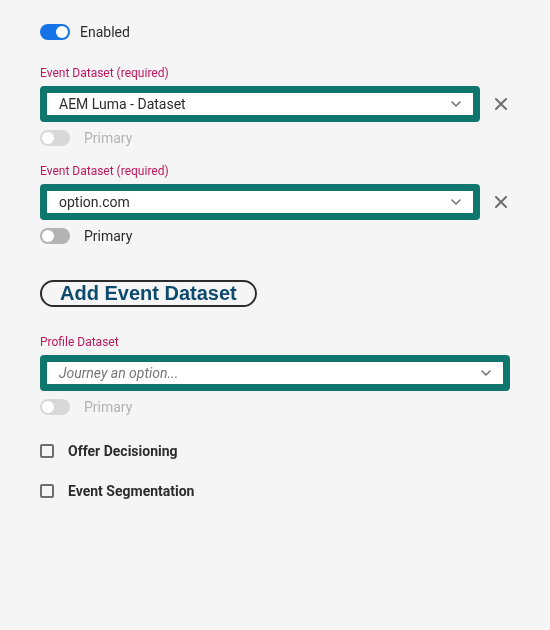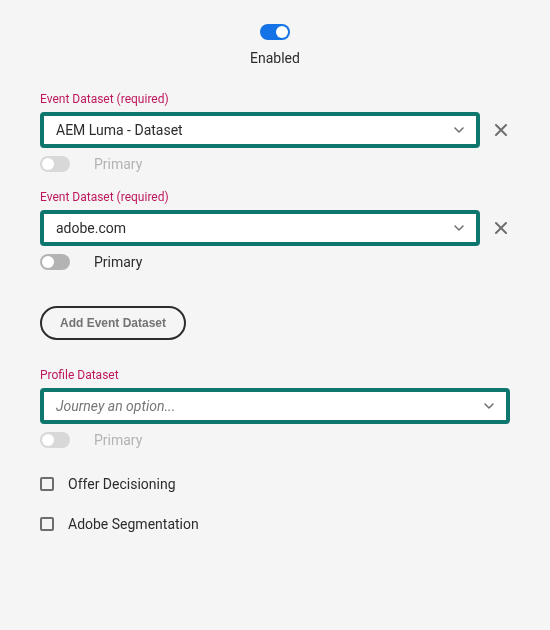"Enabled" .enabled-row { flex-direction: column -> none }
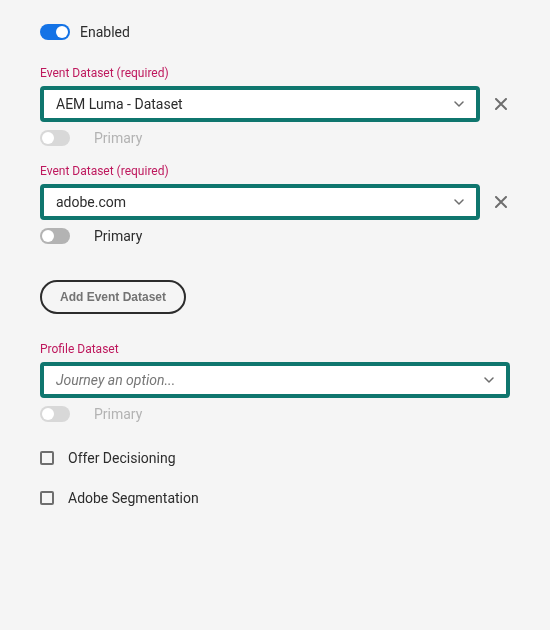"AEM Luma - Dataset" .select { border: 4px solid #0f766e -> 7px solid #0f766e }
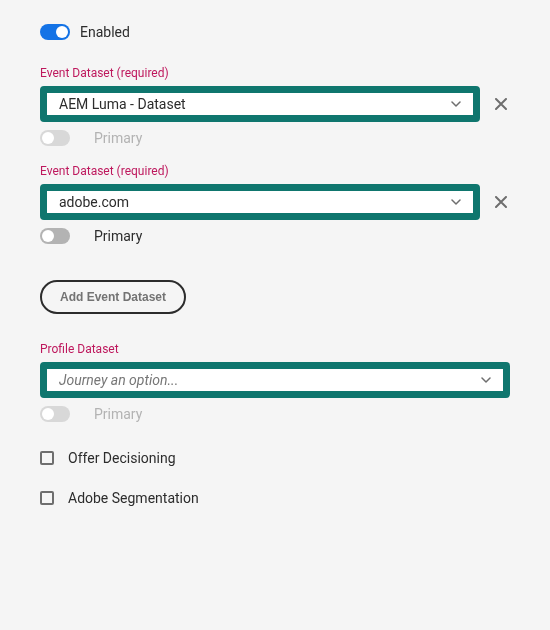"Primary" .primary-row { gap: 24px -> 14px }
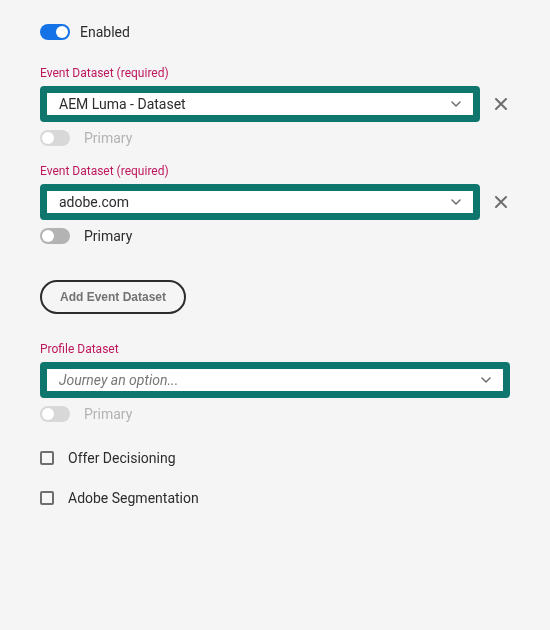"adobe.com" span.select-value { text: adobe.com -> option.com }
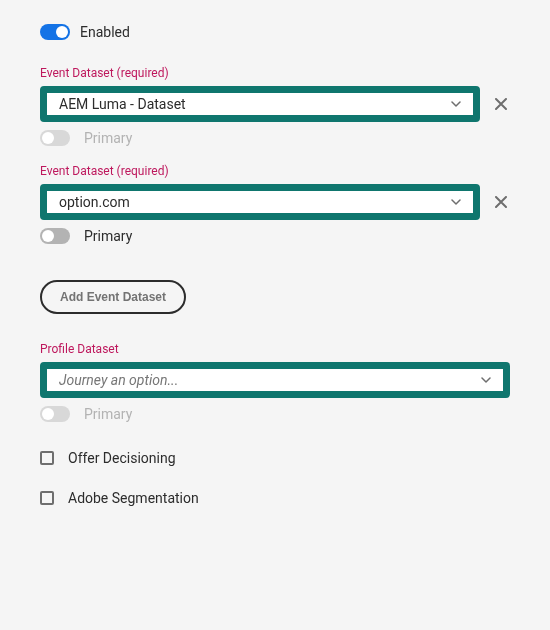"Add Event Dataset" .add-button { color: #737373 -> #0c4a6e; font-size: 12px -> 20px; padding: 8px 18px -> 0 18px }
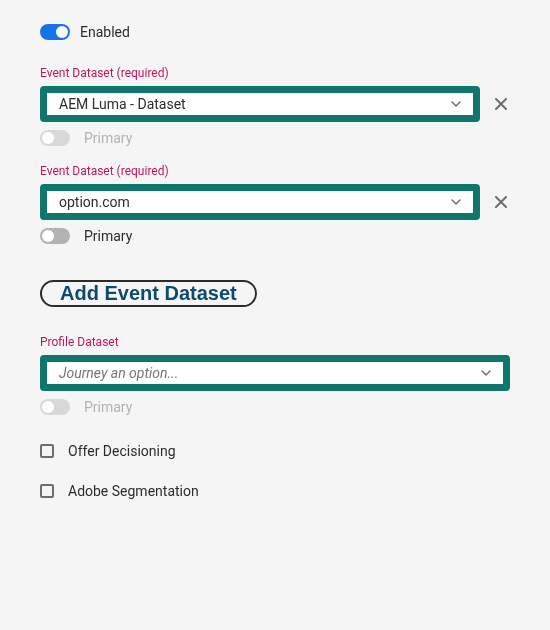"Offer Decisioning" .checkboxes-section { font-weight: none -> bold }
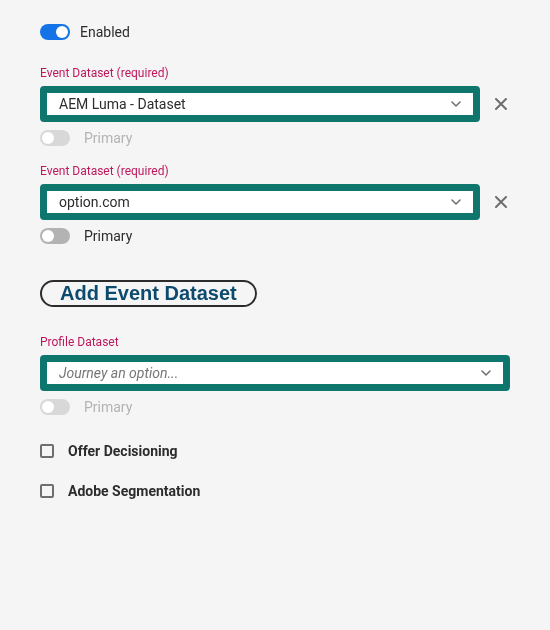"Adobe Segmentation" span.checkbox-label { text: Adobe -> Event }
